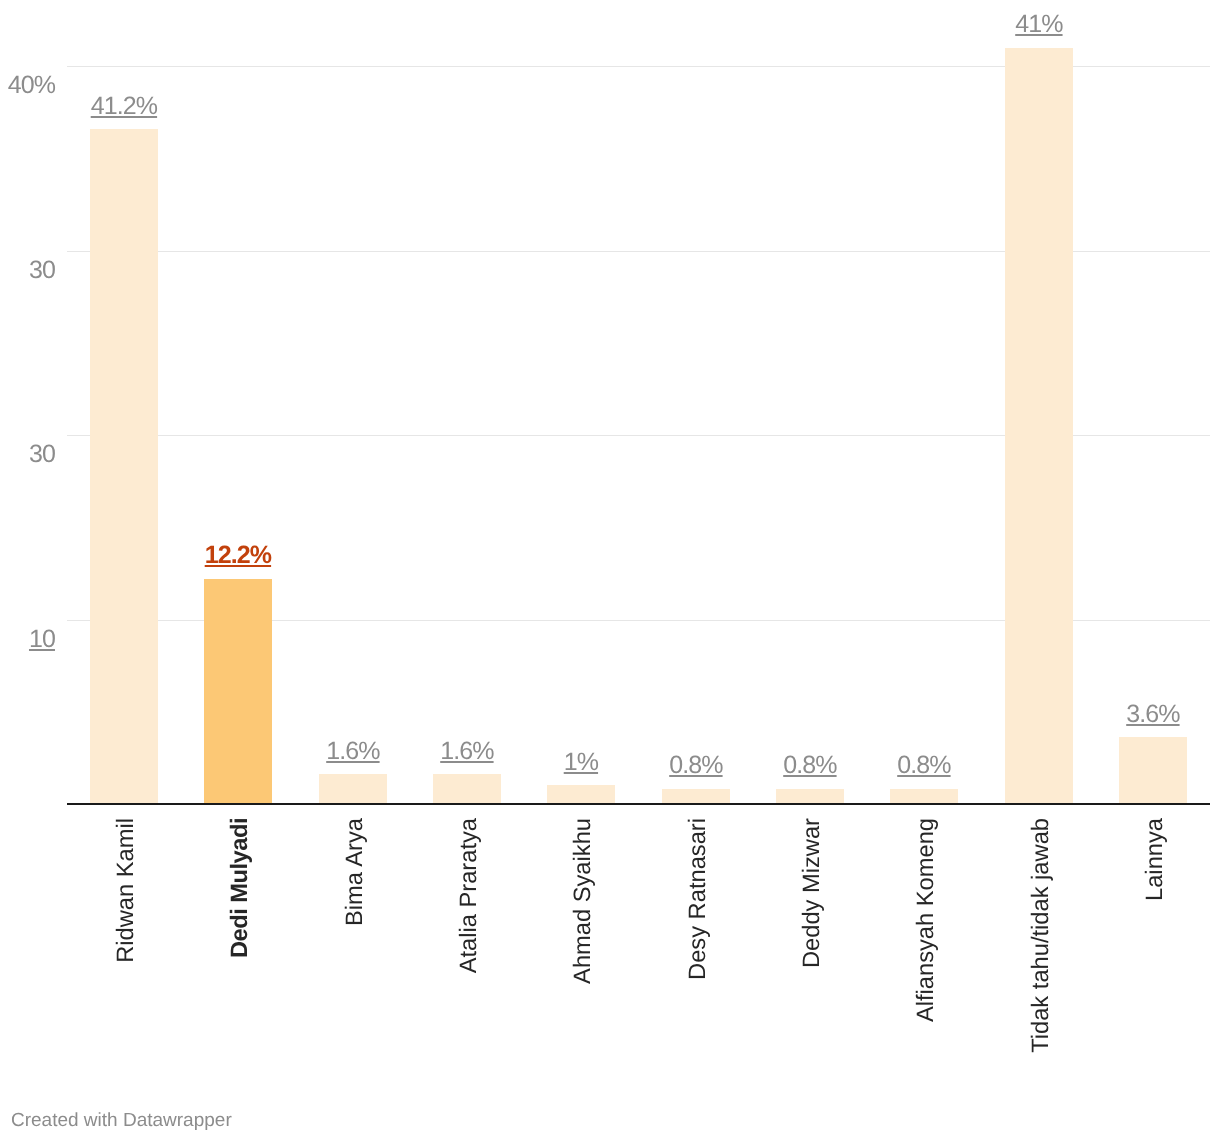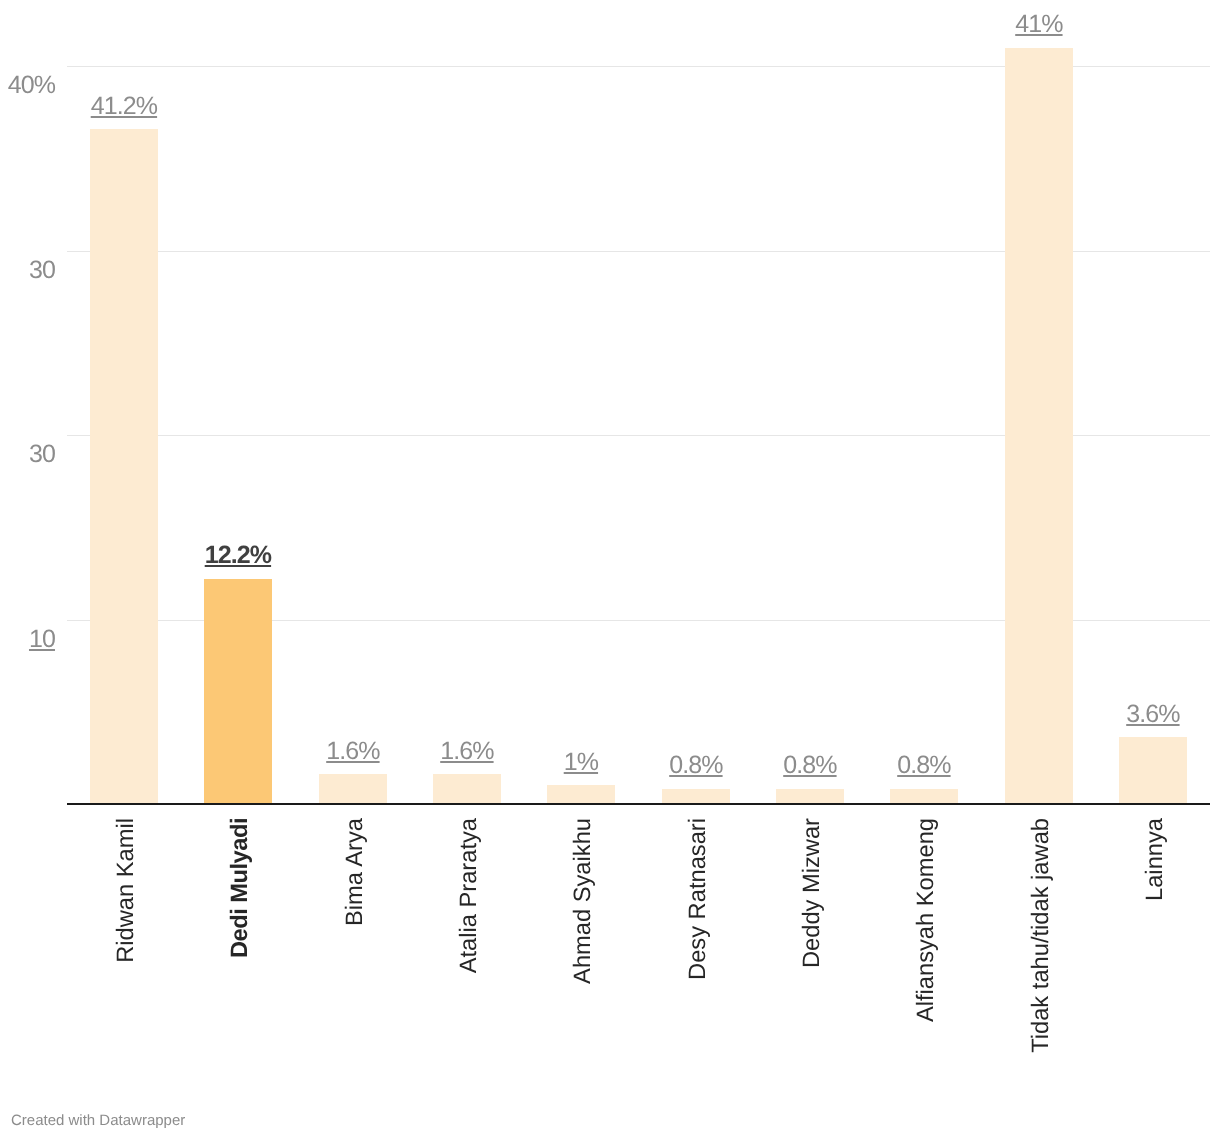"12.2%" .vlabel.hl { color: #404040 -> #c2410c }
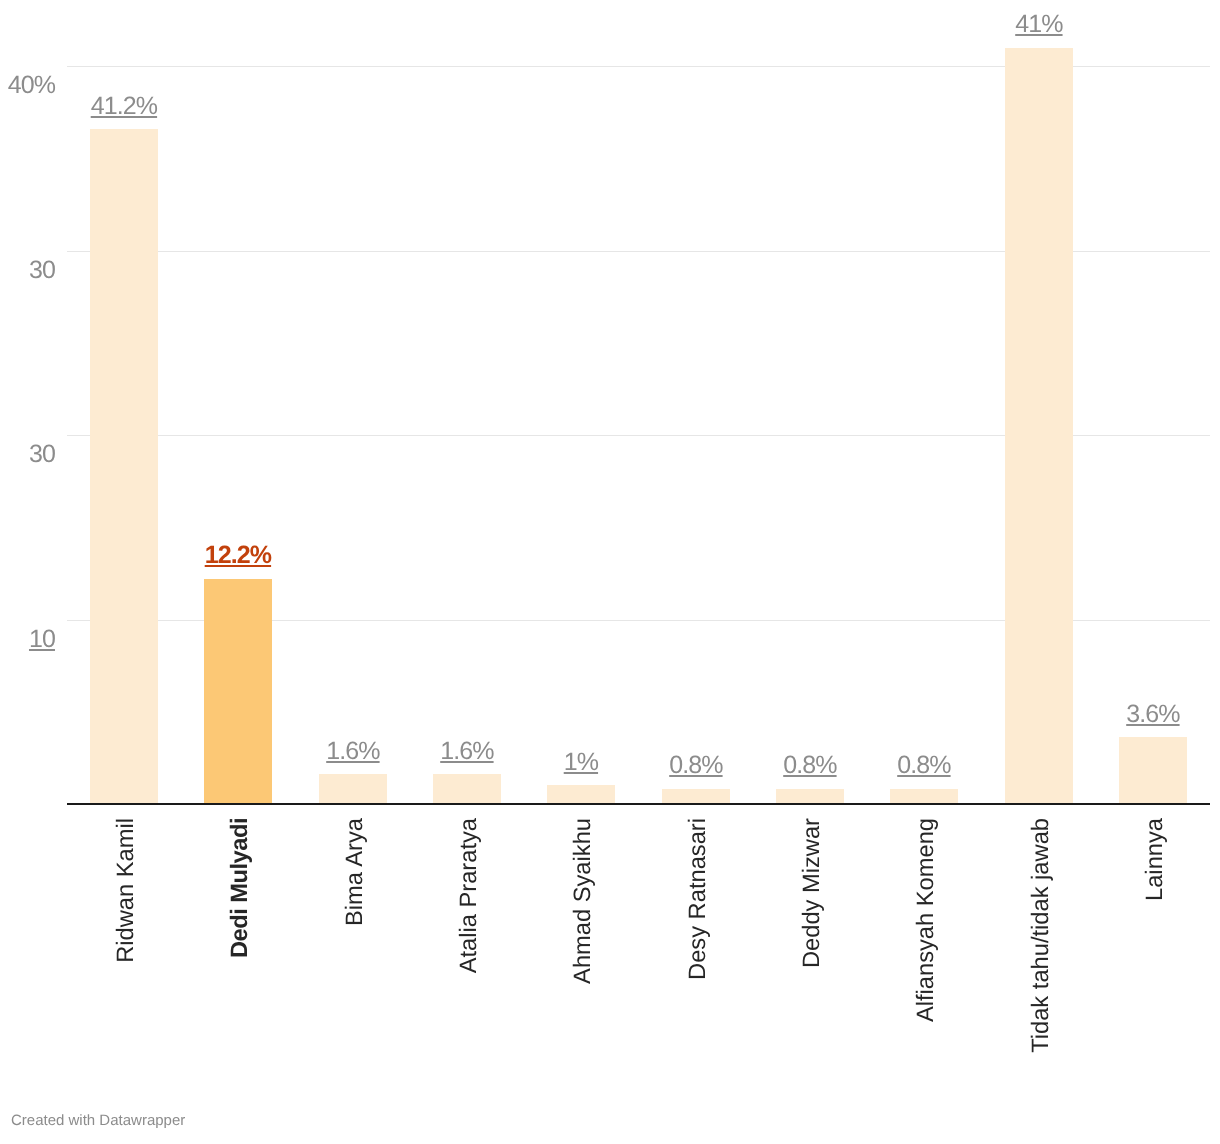"Created with Datawrapper" .footer { font-size: 15px -> 19px }
